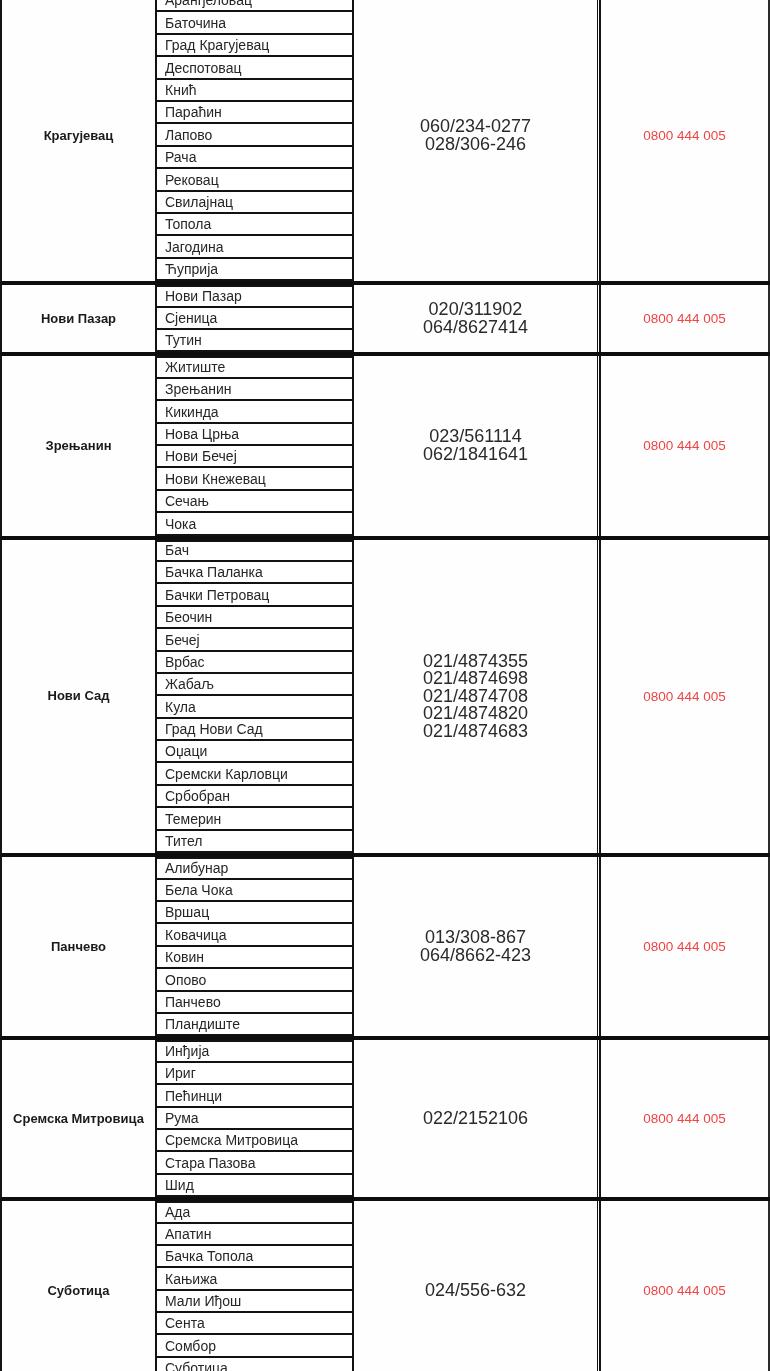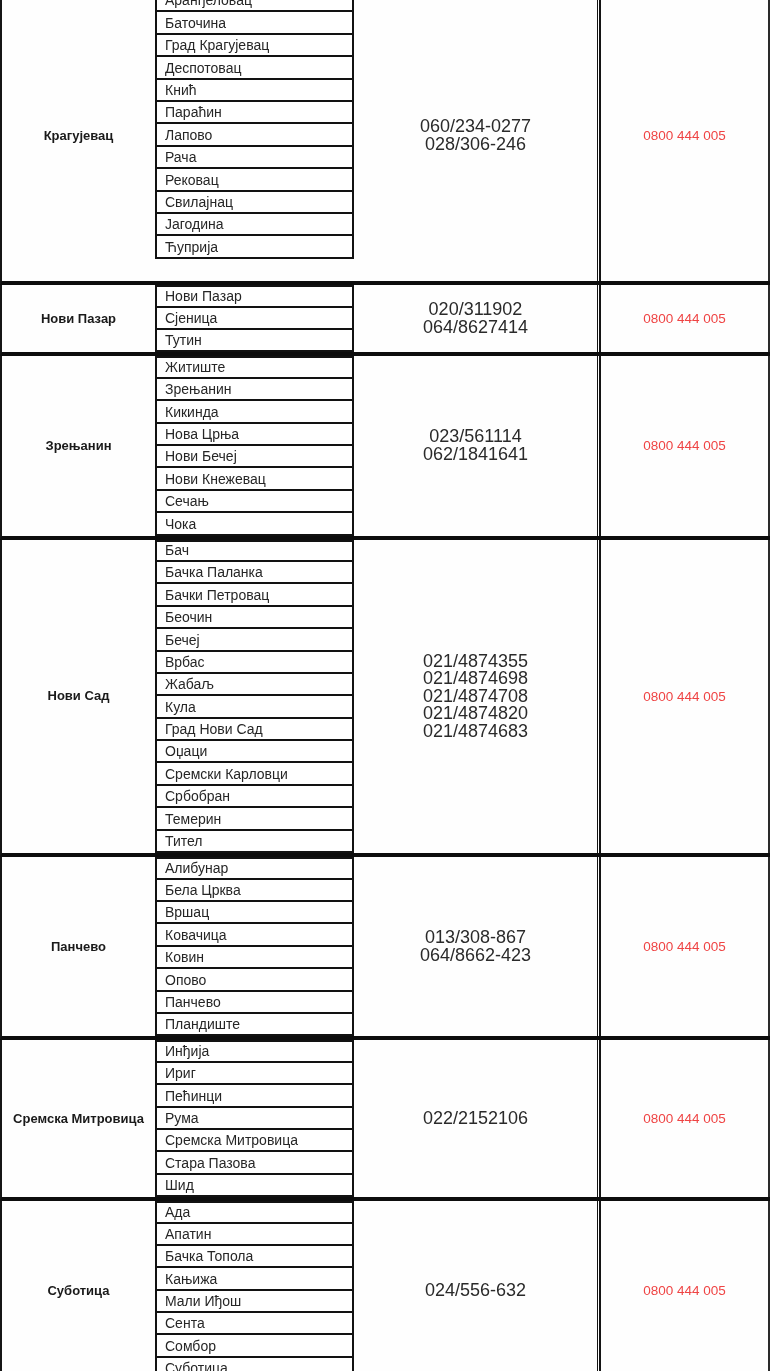"Топола" div.muni-cell { html: none -> <div> <span>Топола</span> </div> }
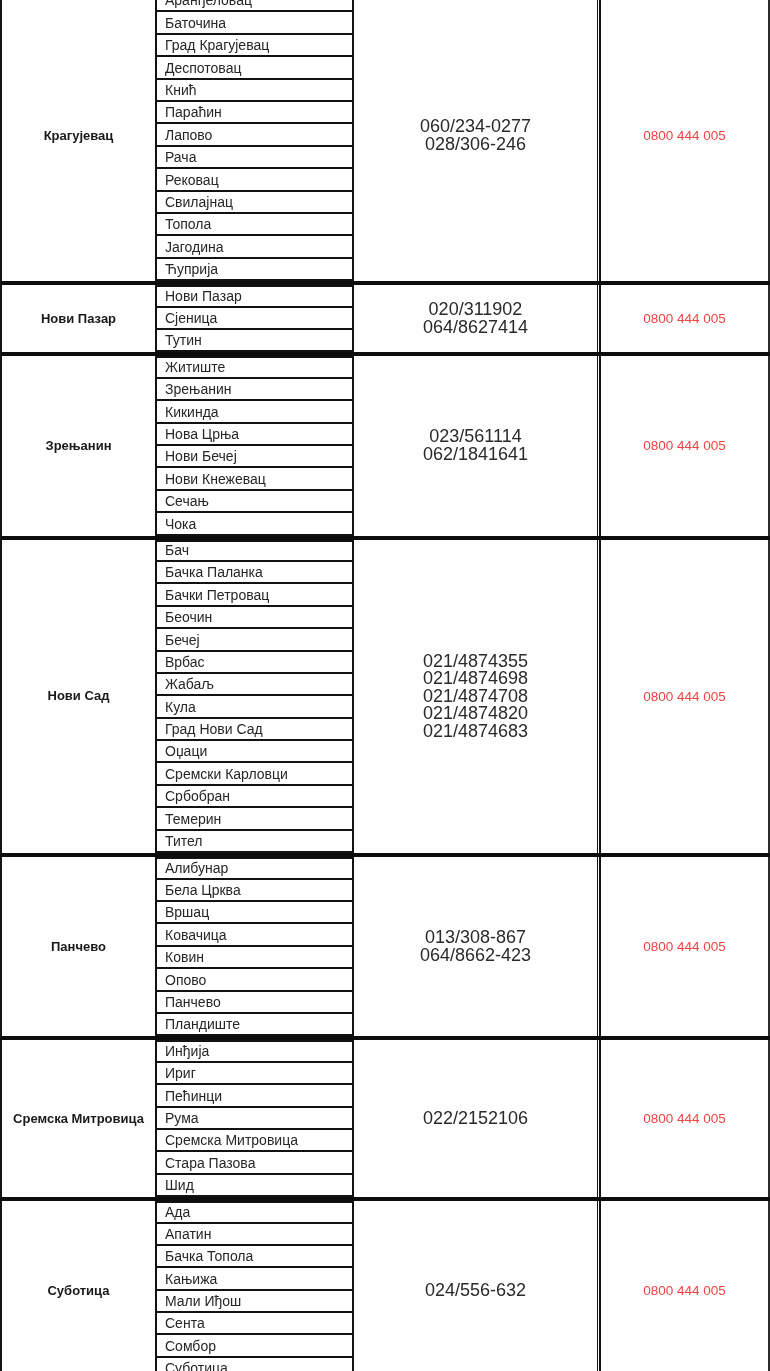"Бела Црква" span { text: Црква -> Чока }
